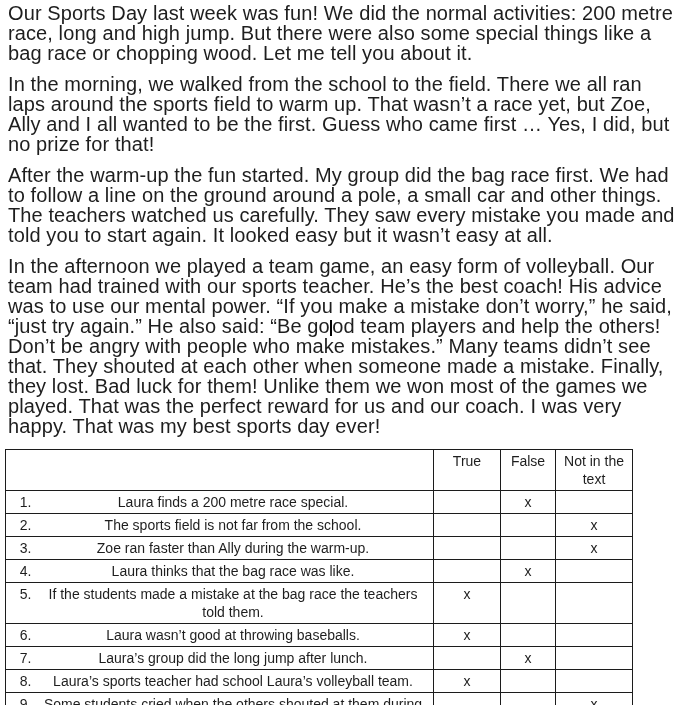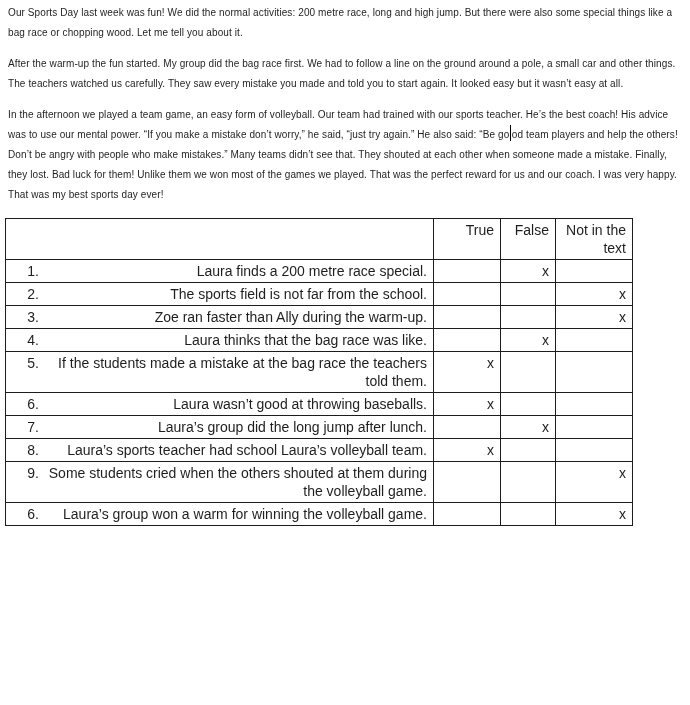"Our Sports Day last week" .passage p { font-size: 10px -> 20px }
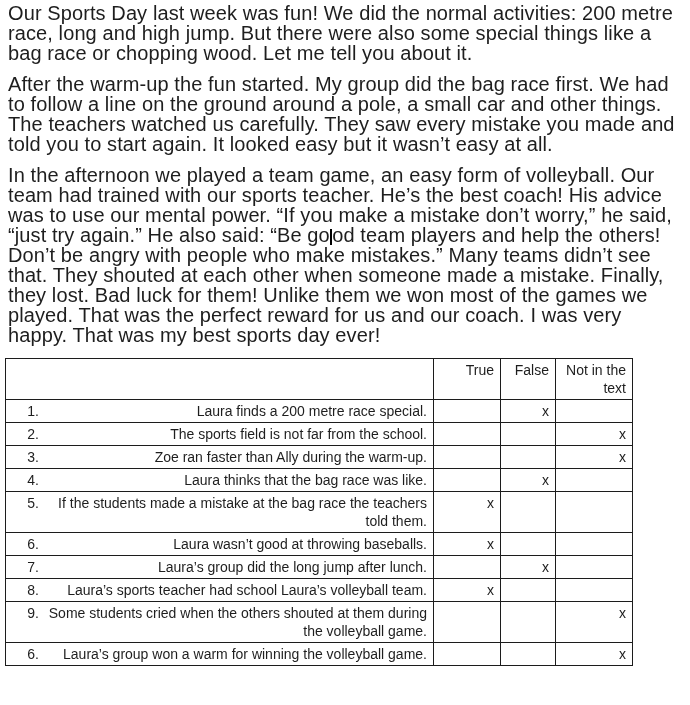"In the morning, we walked" p { html: none -> <p>In the morning, we walked from the school to the field. There we all ran laps around the sports field to warm up. That wasn’t a race yet, but Zoe, Ally and I all wanted to be the first. Guess who came first … Yes, I did, but no prize for that!</p> }
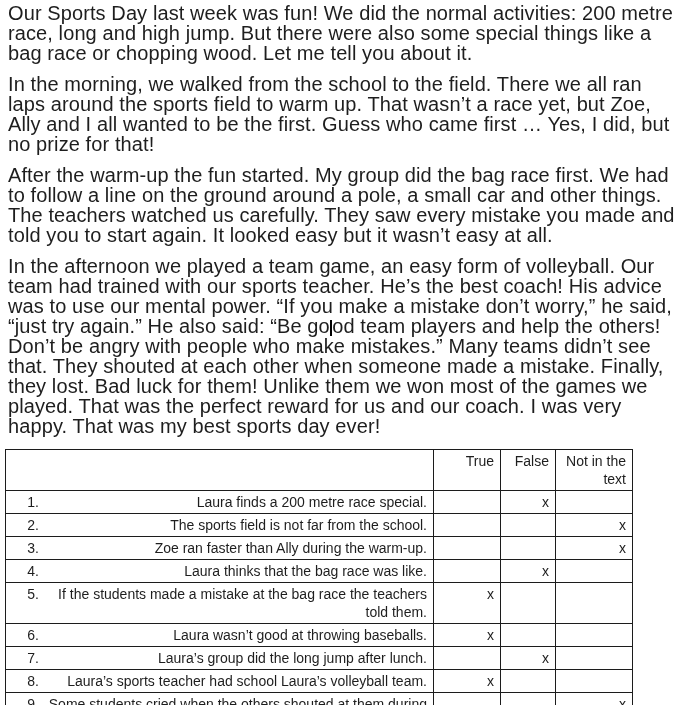"True" table.tf-table th, table.tf-table td { text-align: right -> center }
